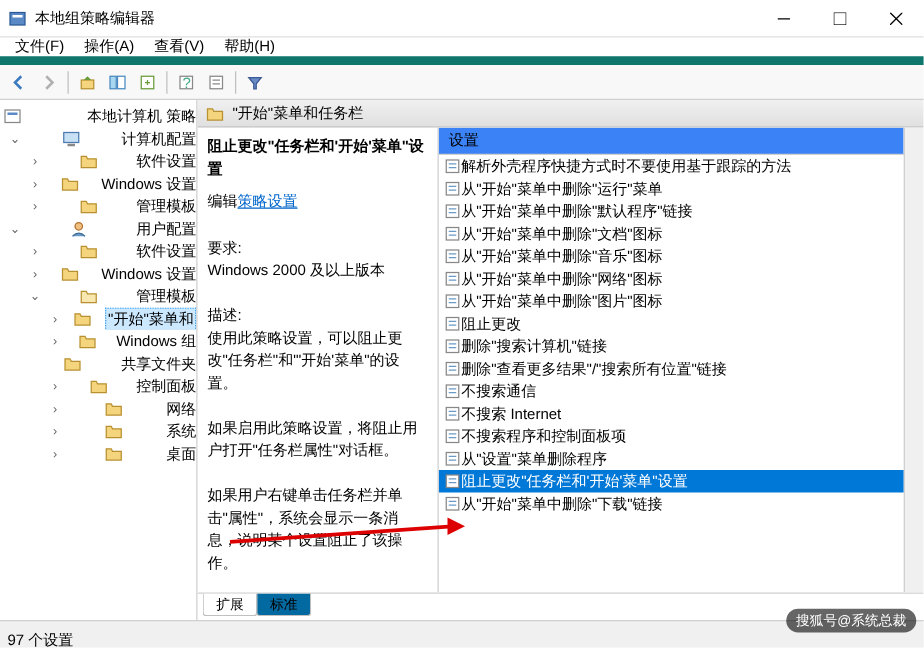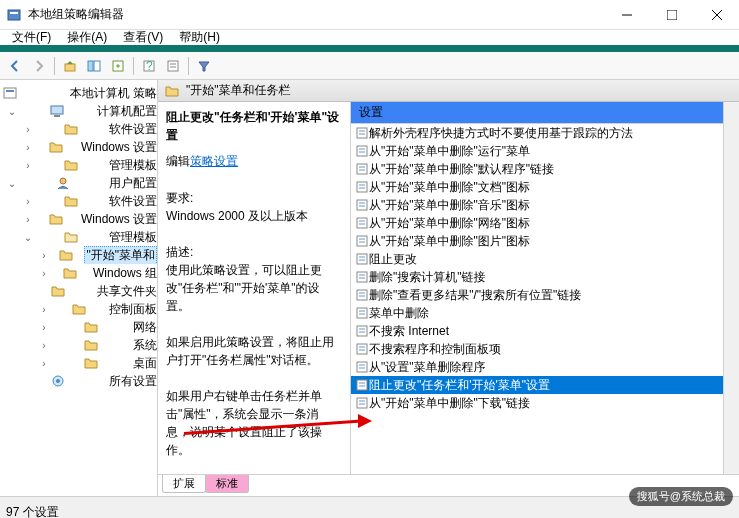"菜单中删除" span { text: 菜单中删除 -> 不搜索通信 }
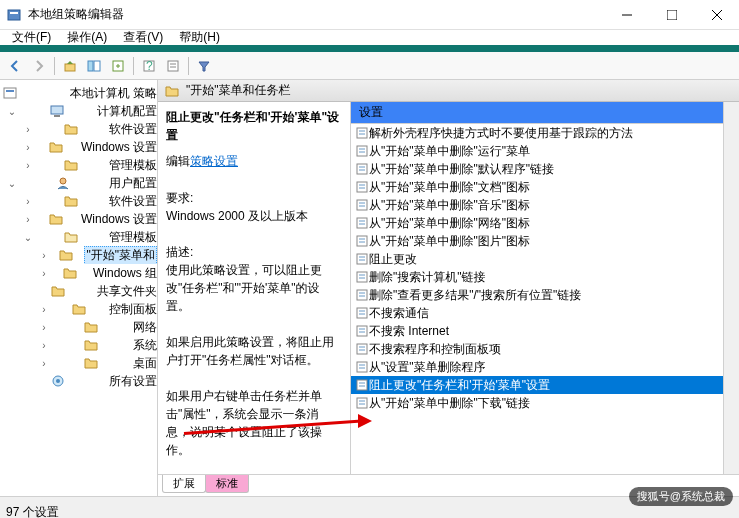"所有设置" div.treeitem { html: <div> <span> <svg> <circle></circle> <circle></circle> </svg> </span> <span>所有设置</span> </div> -> none }
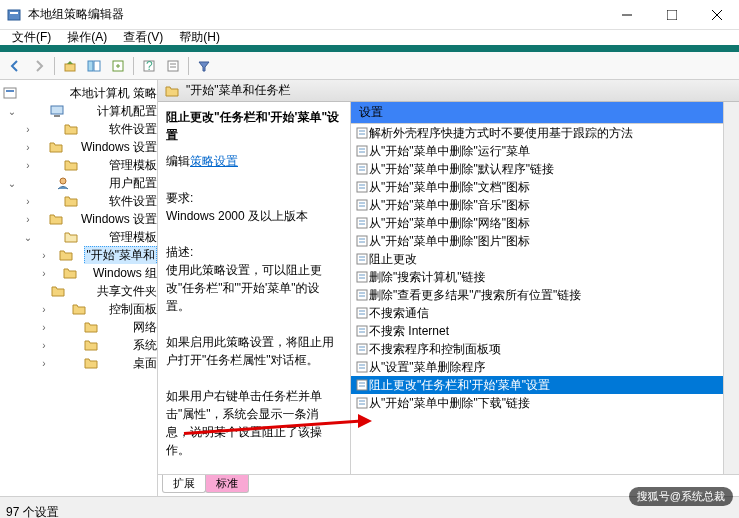"标准" .tab { background: #f9a8d4 -> #0369a1 }
